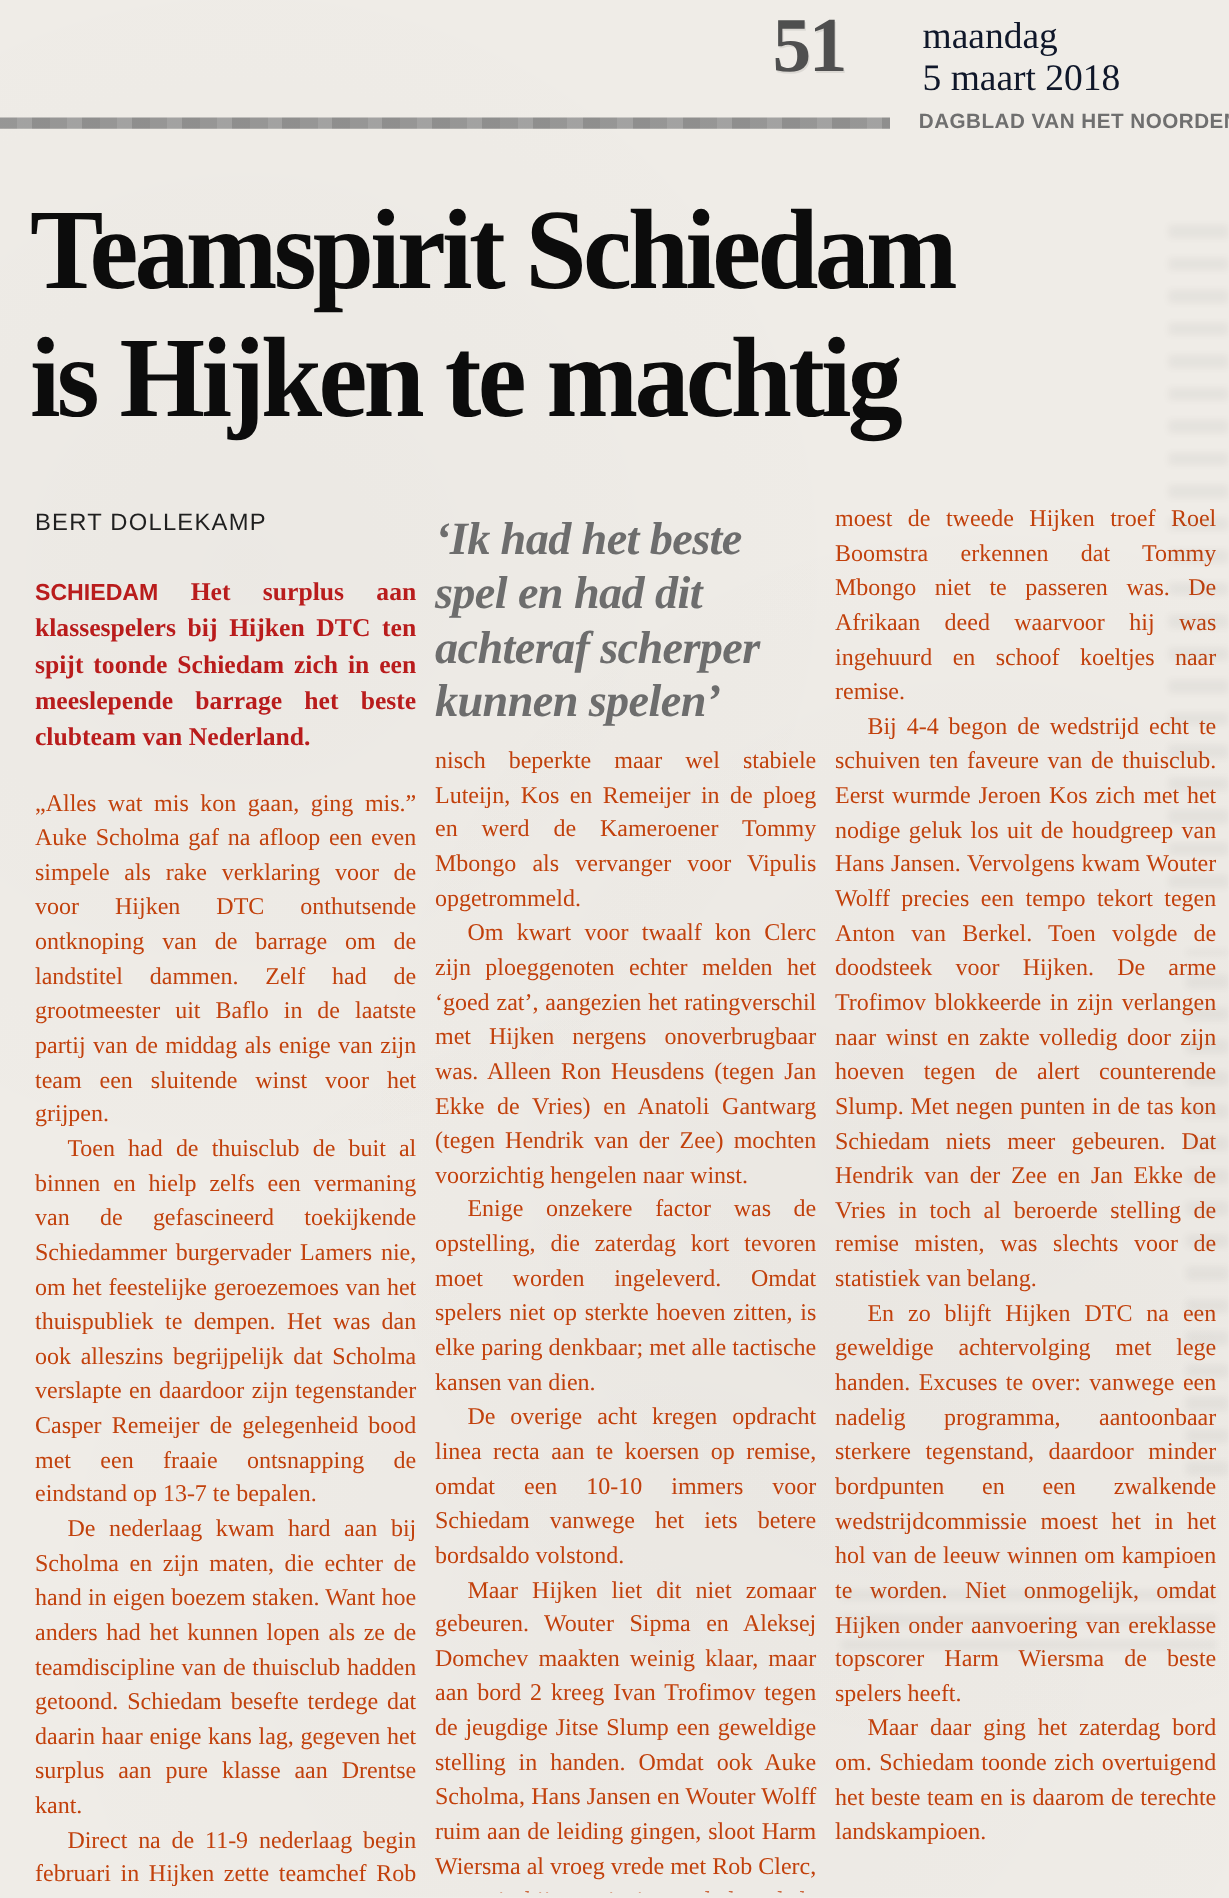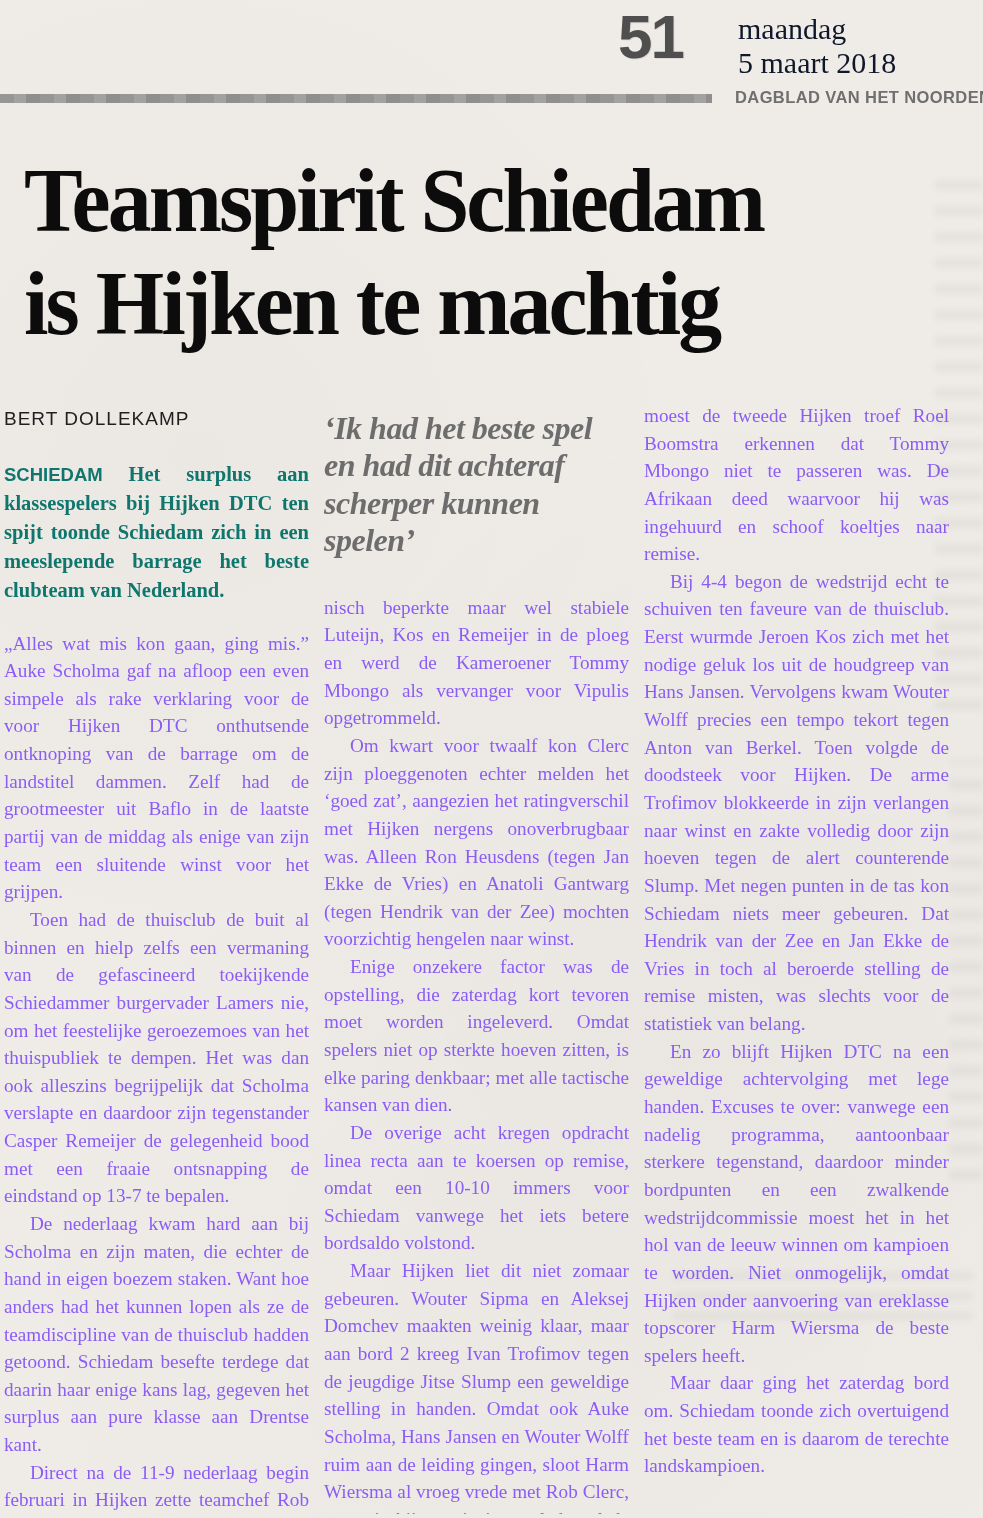"51" .pagenum { font-family: Liberation Sans, sans-serif -> Liberation Serif, serif }
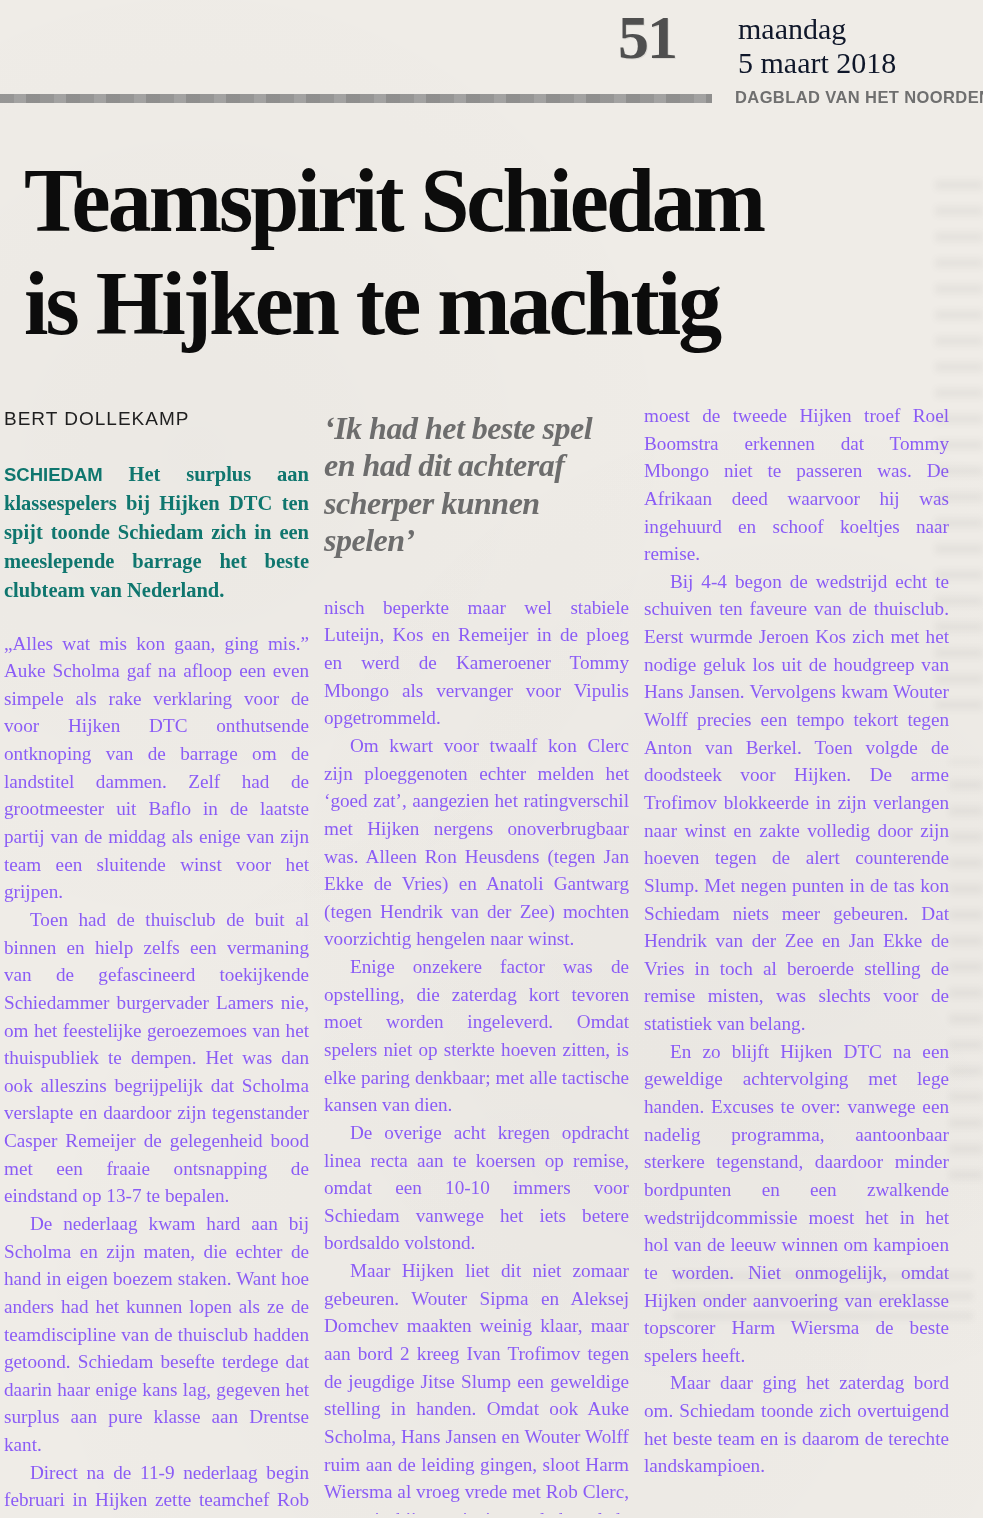"BERT DOLLEKAMP" .article { left: 4px -> 28px }
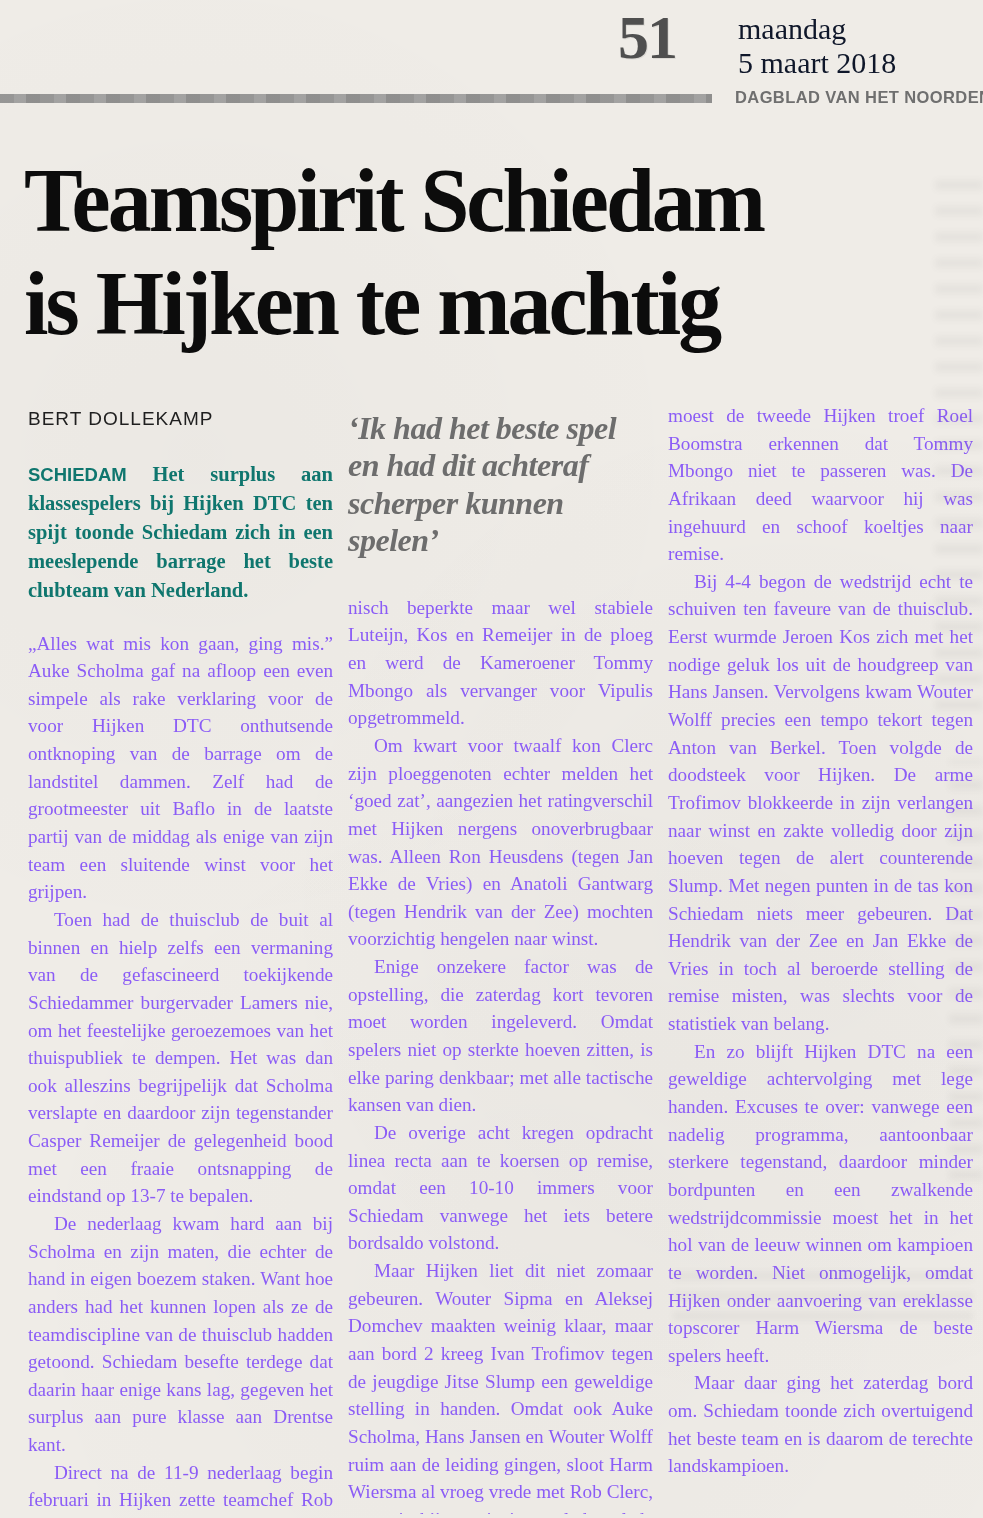"‘Ik had het beste spel" .quote { font-size: 32px -> 37px; margin: 8px 0 34px 0 -> 8px 0 12px 0 }
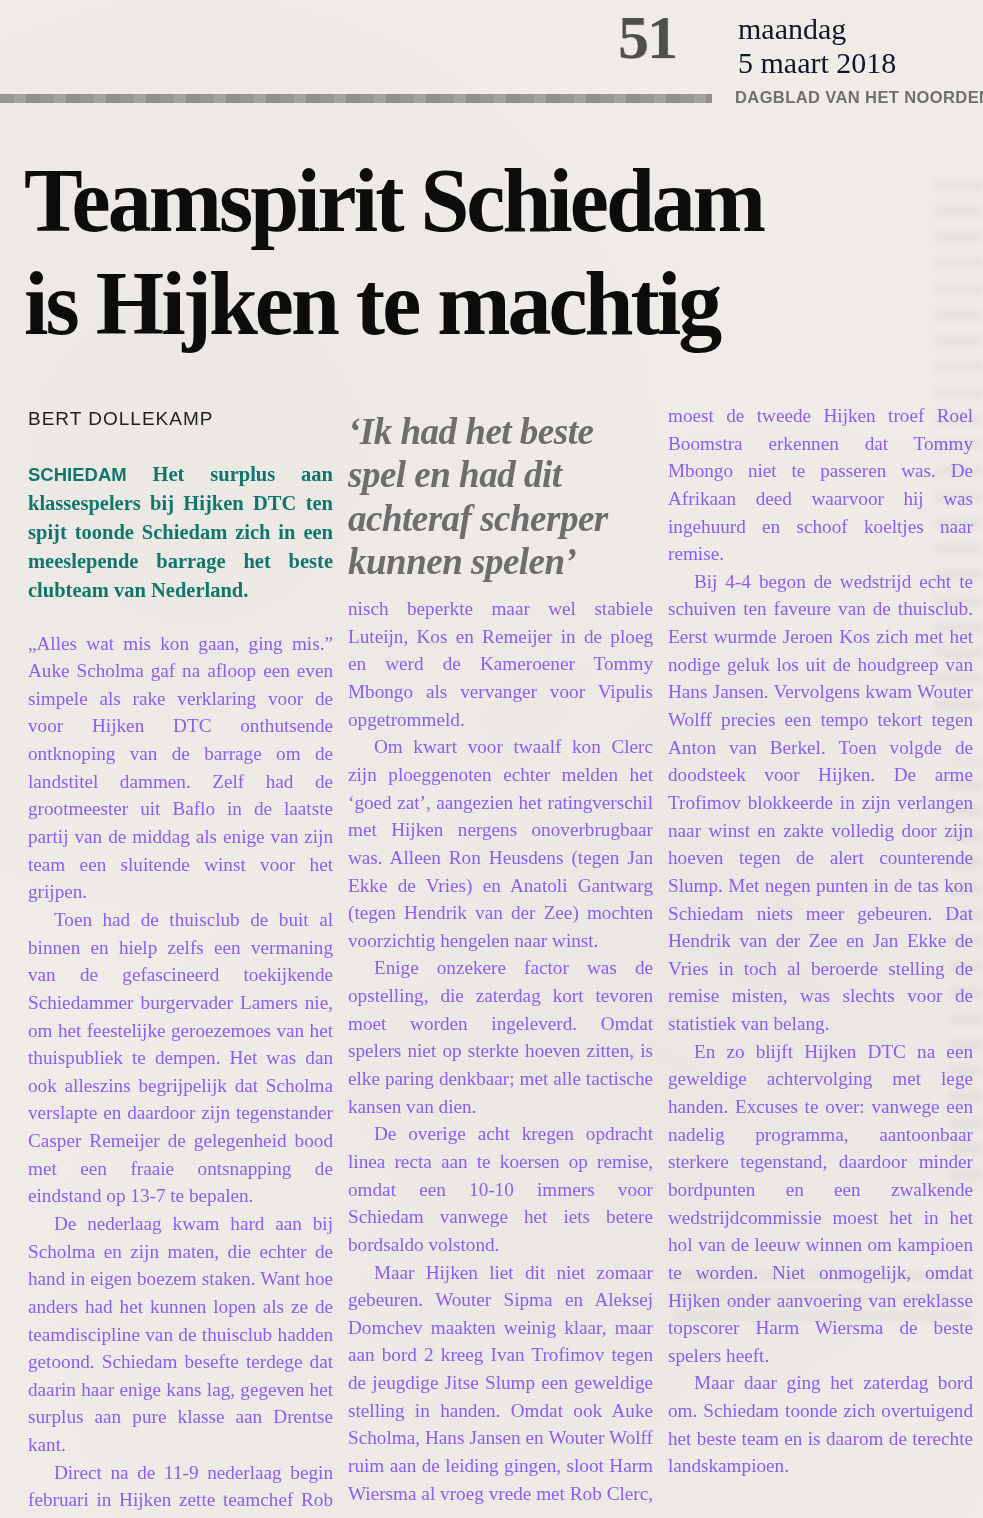"moest de tweede Hijken troef" p.body { color: #8b5cf6 -> #c2410c }
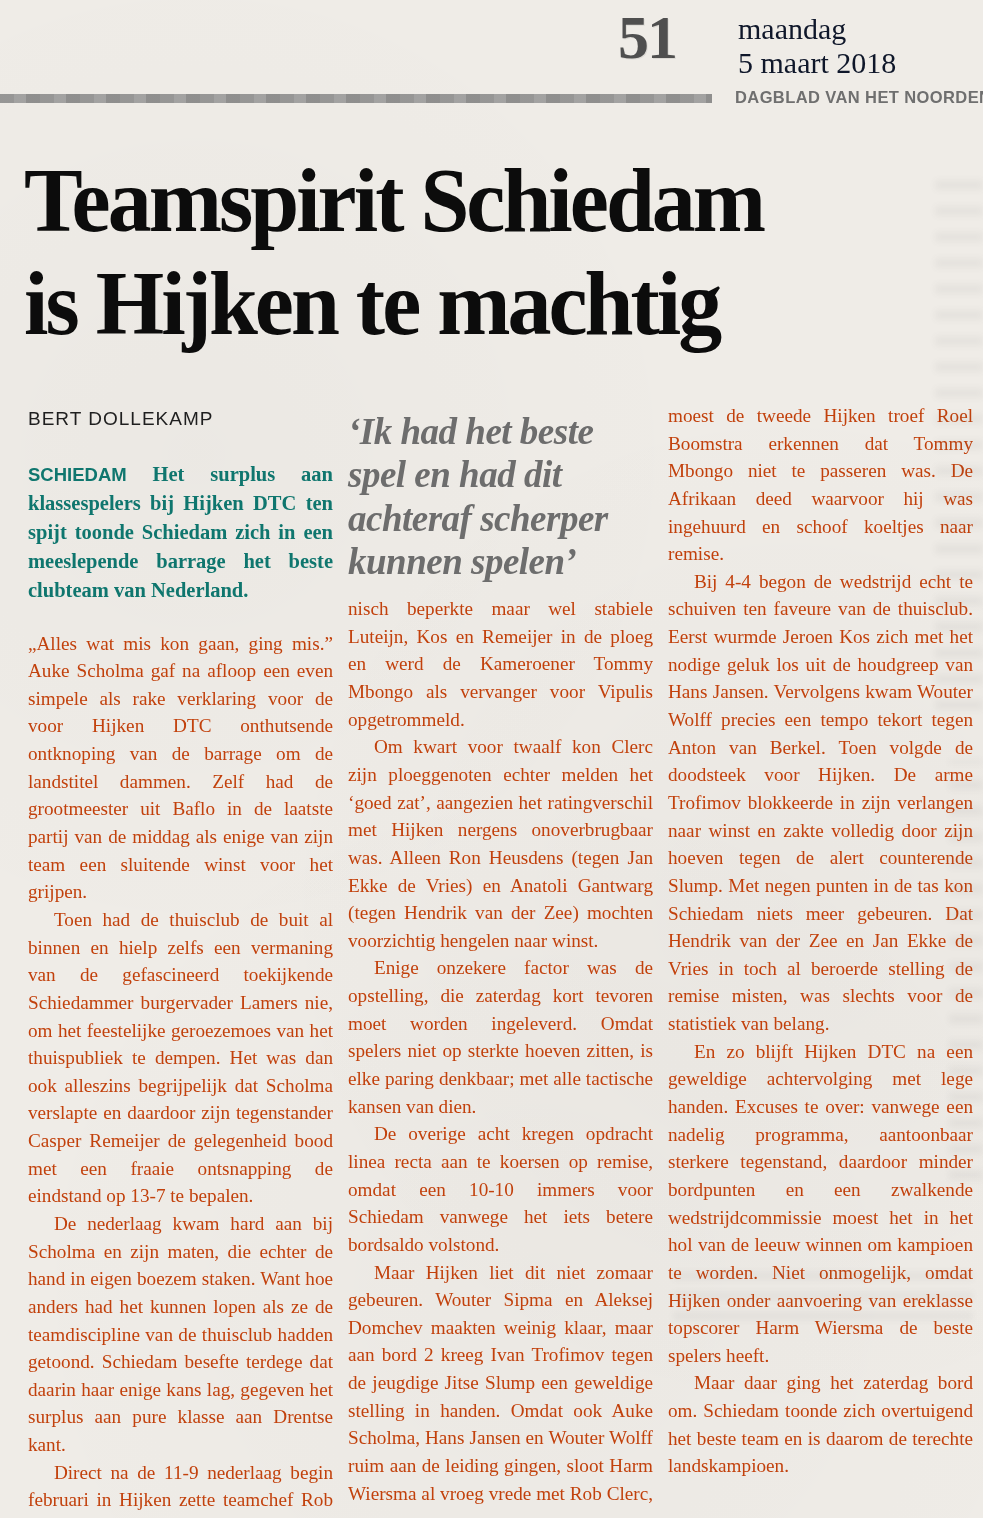"SCHIEDAM Het surplus aan klassespelers" .lead { color: #0f766e -> #b91c1c }
